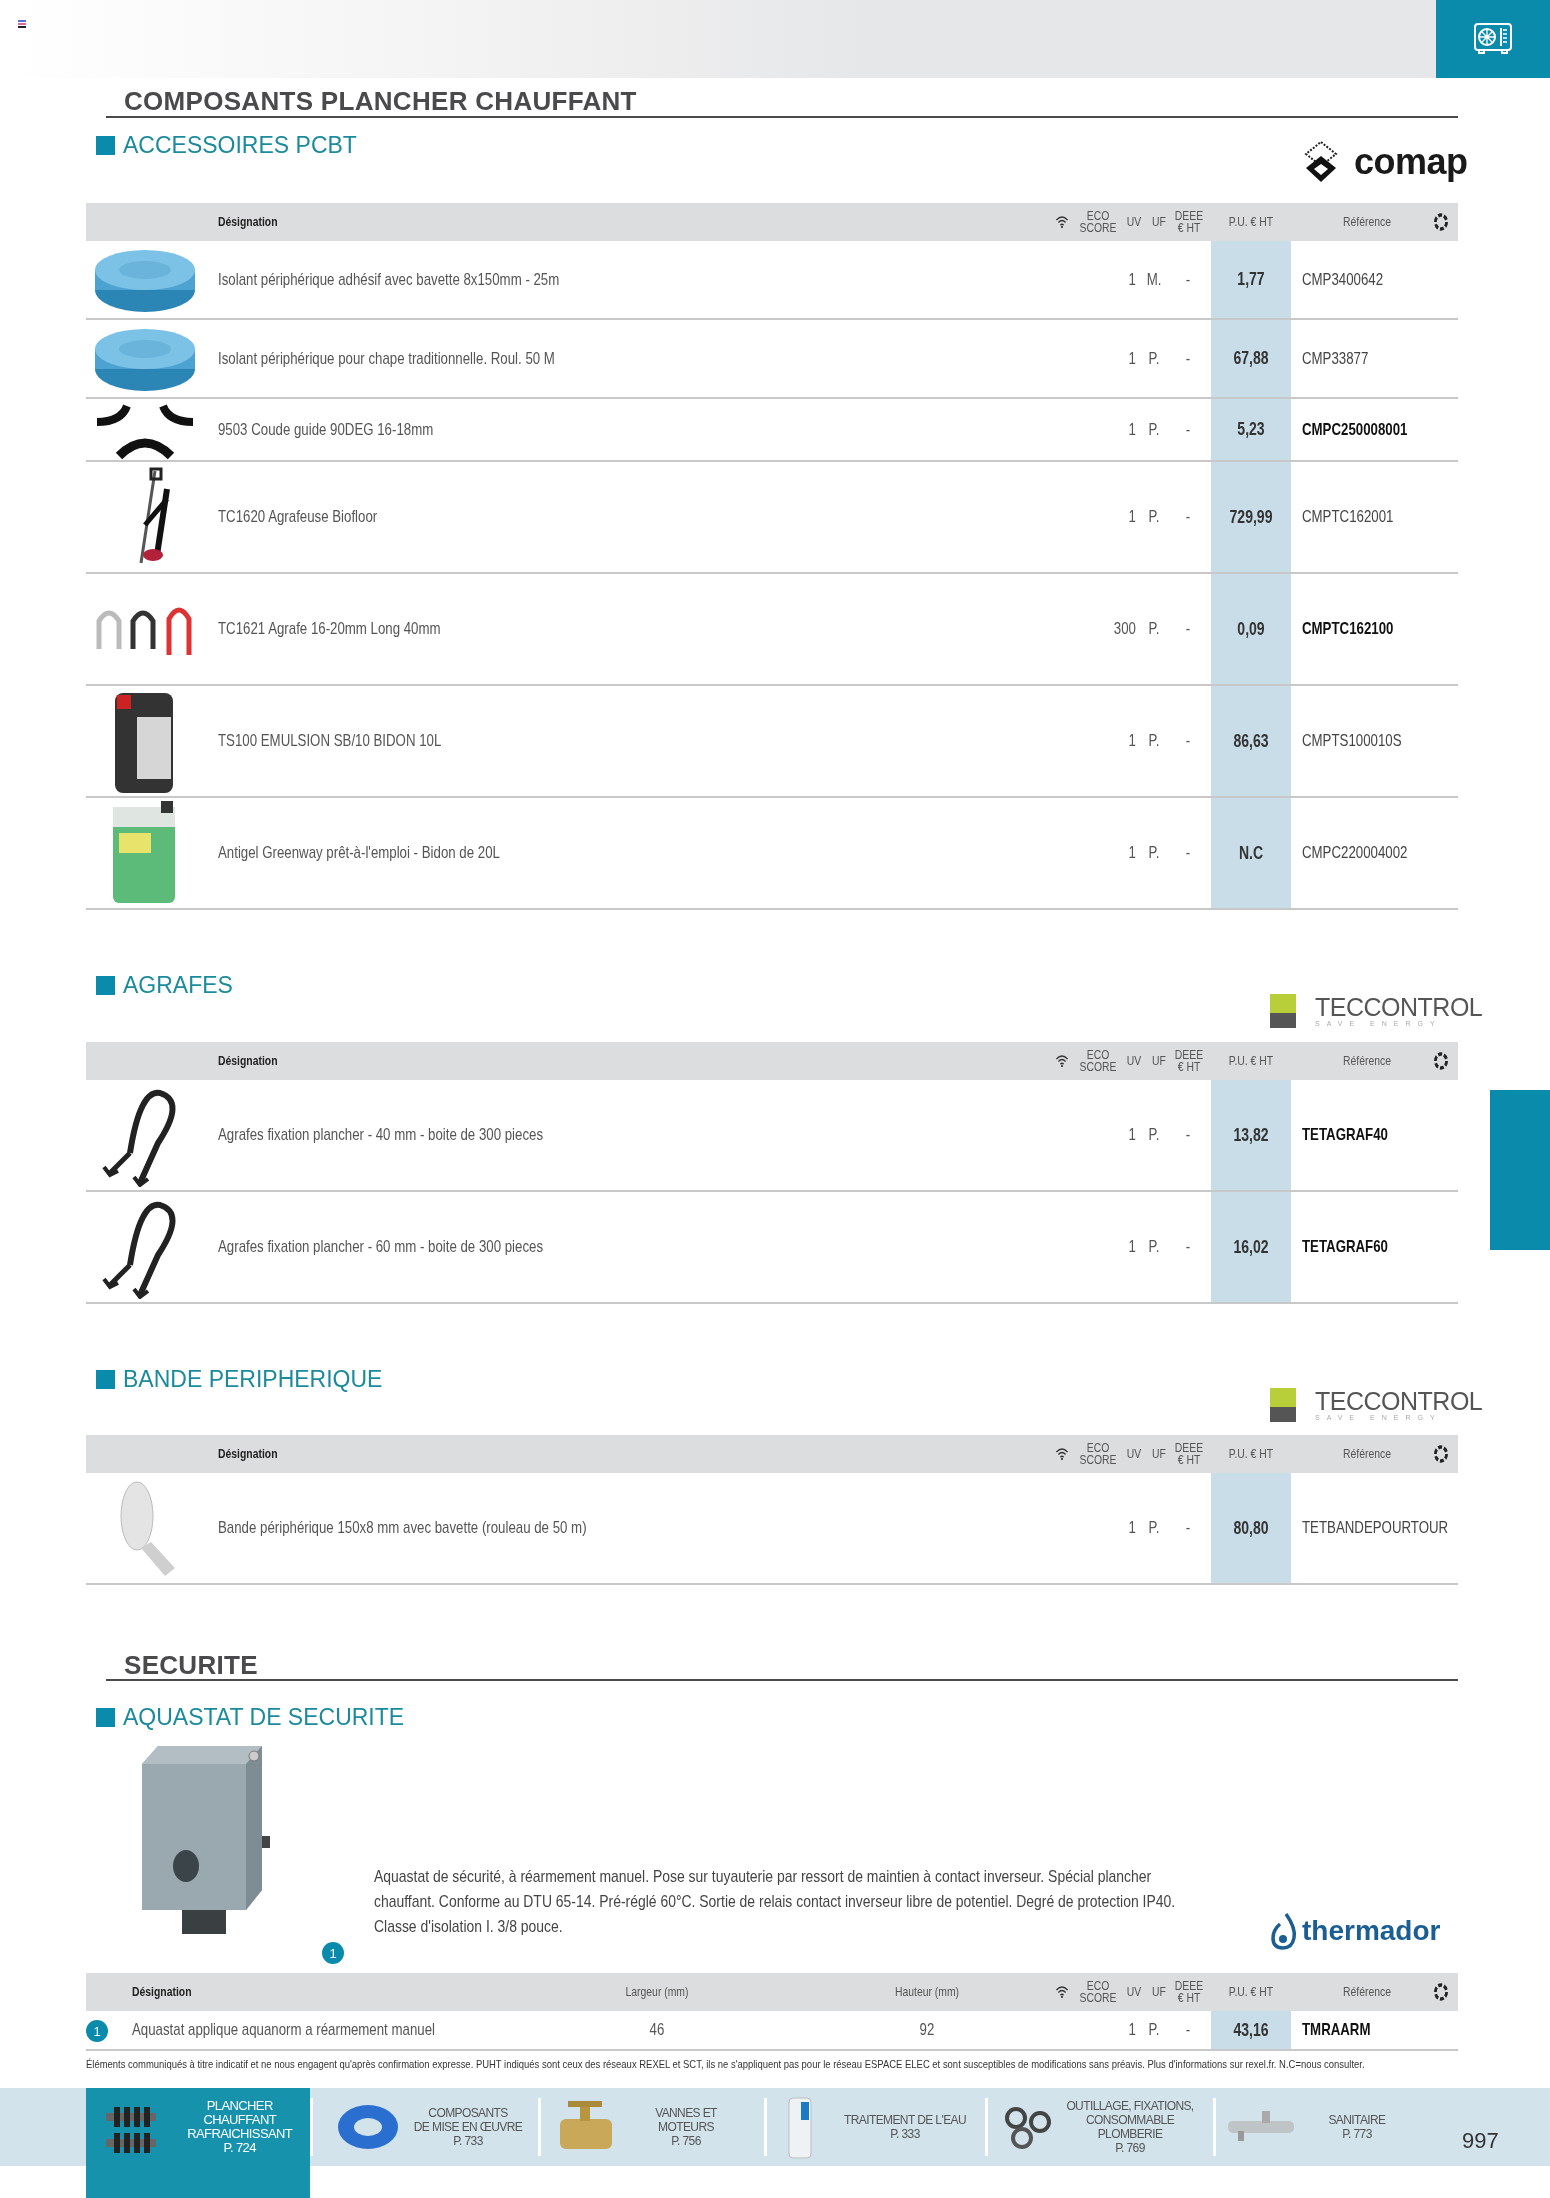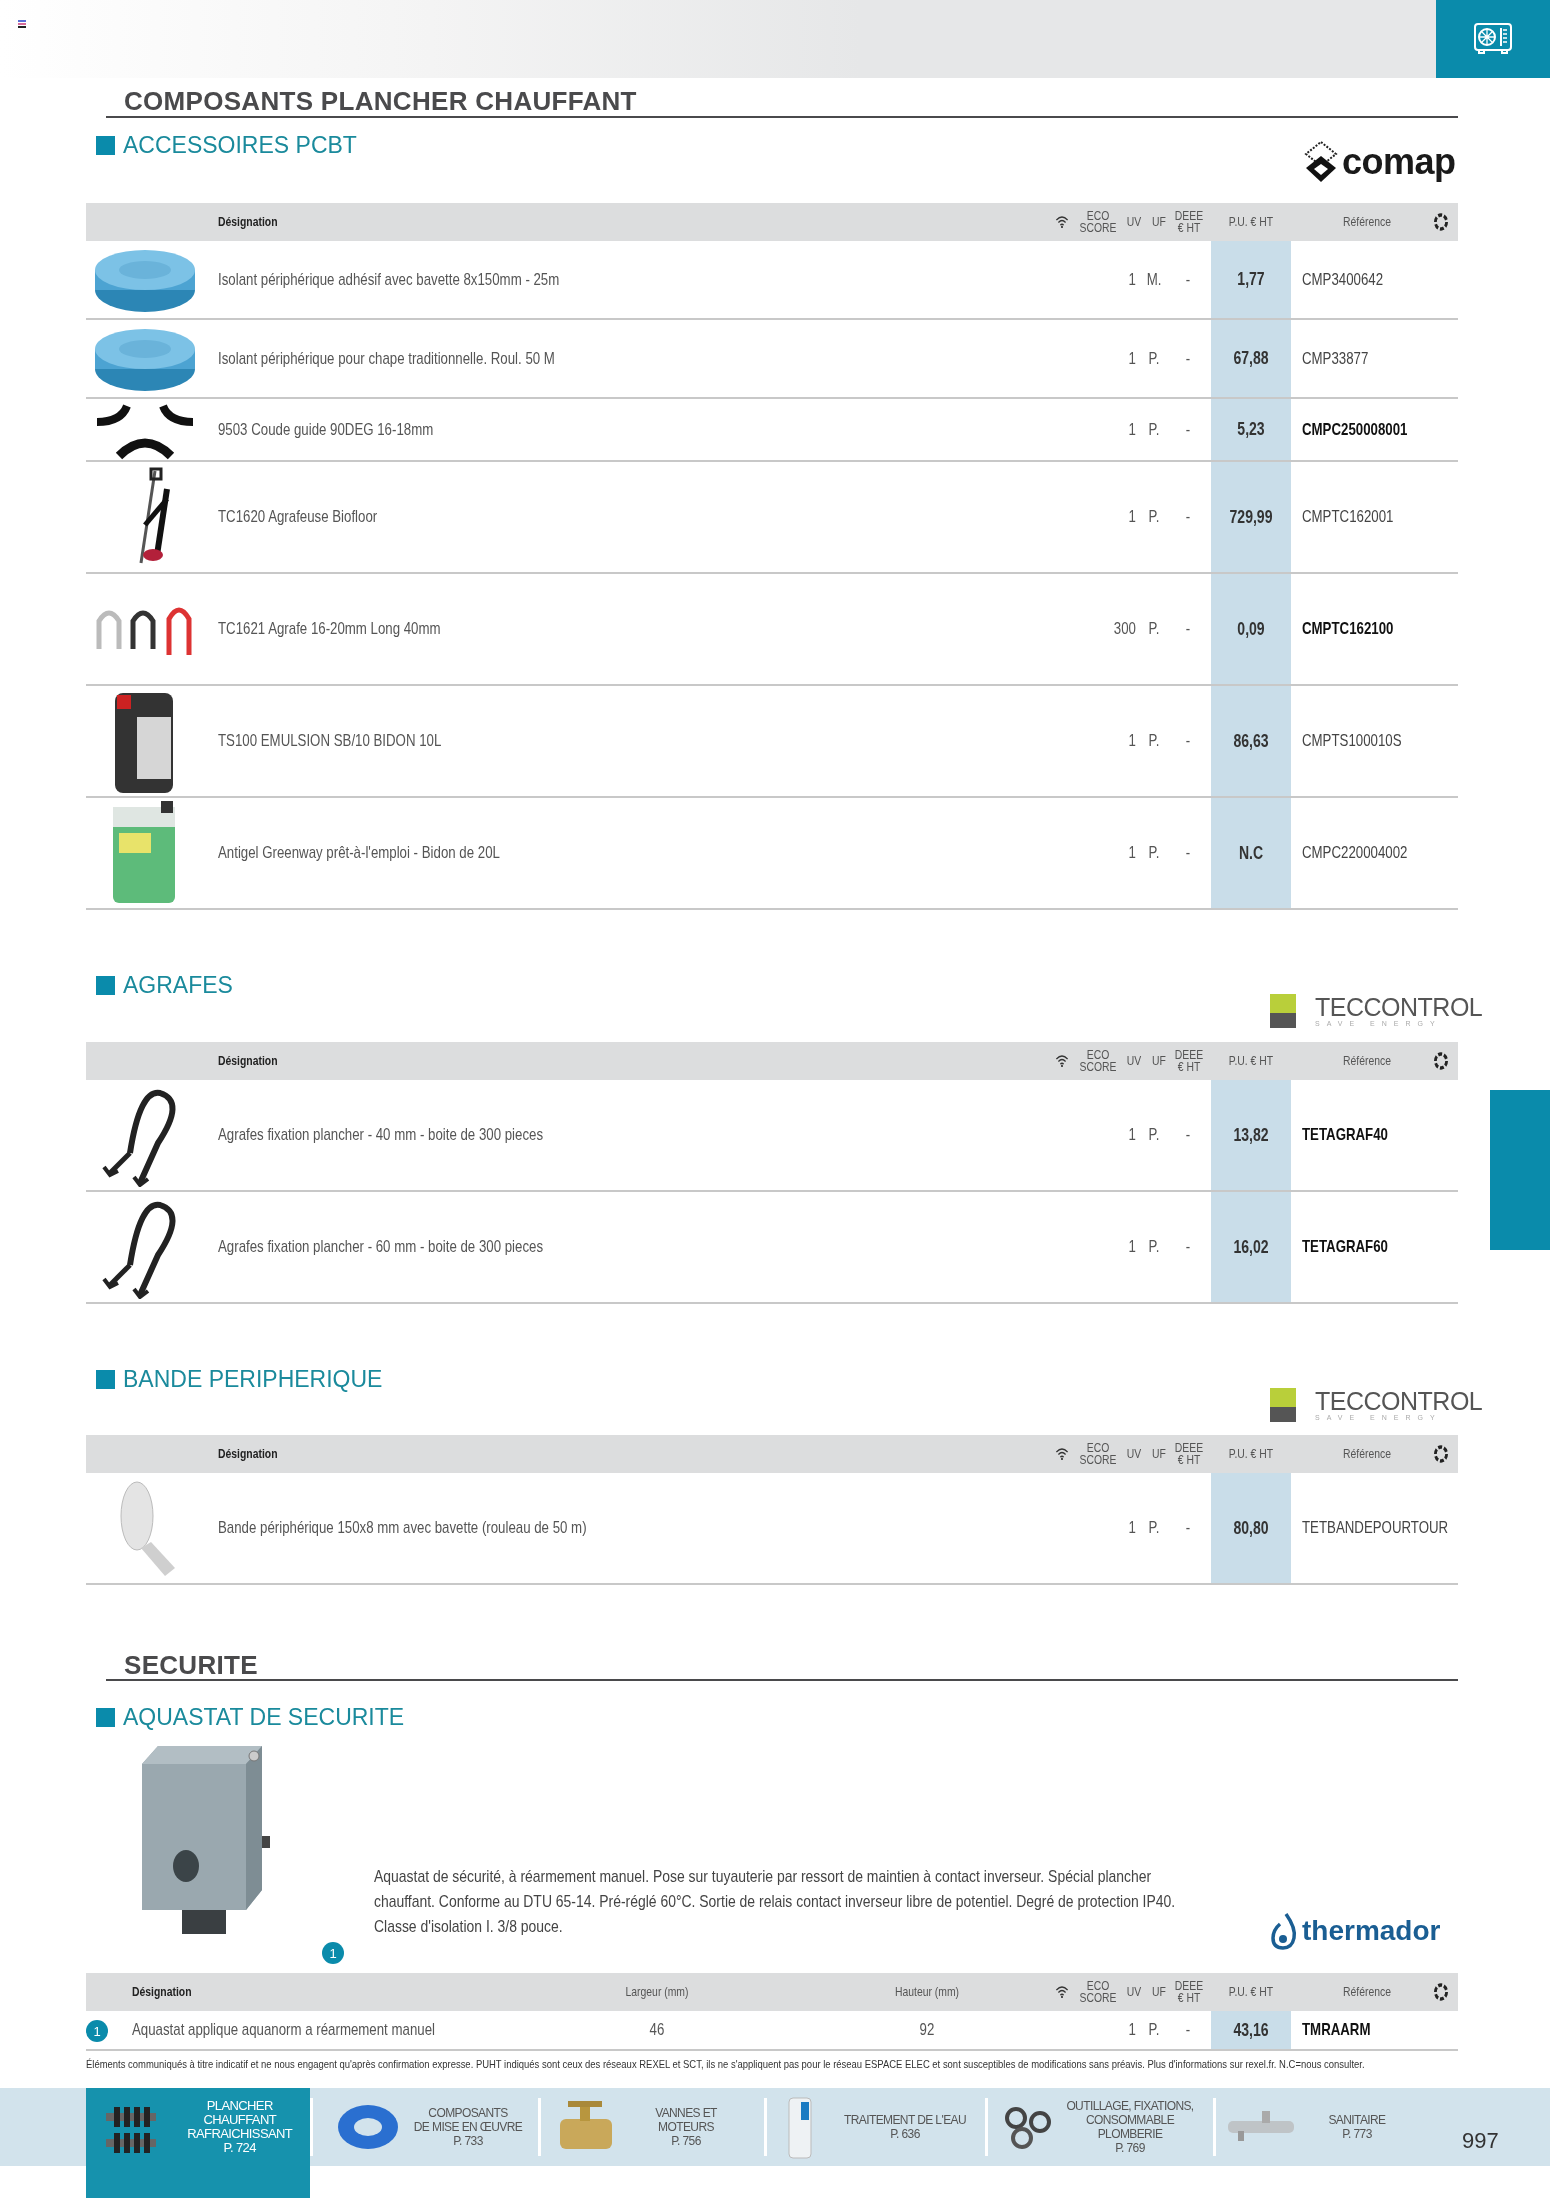"comap" .brand-comap .txt { margin-left: 4px -> 16px }
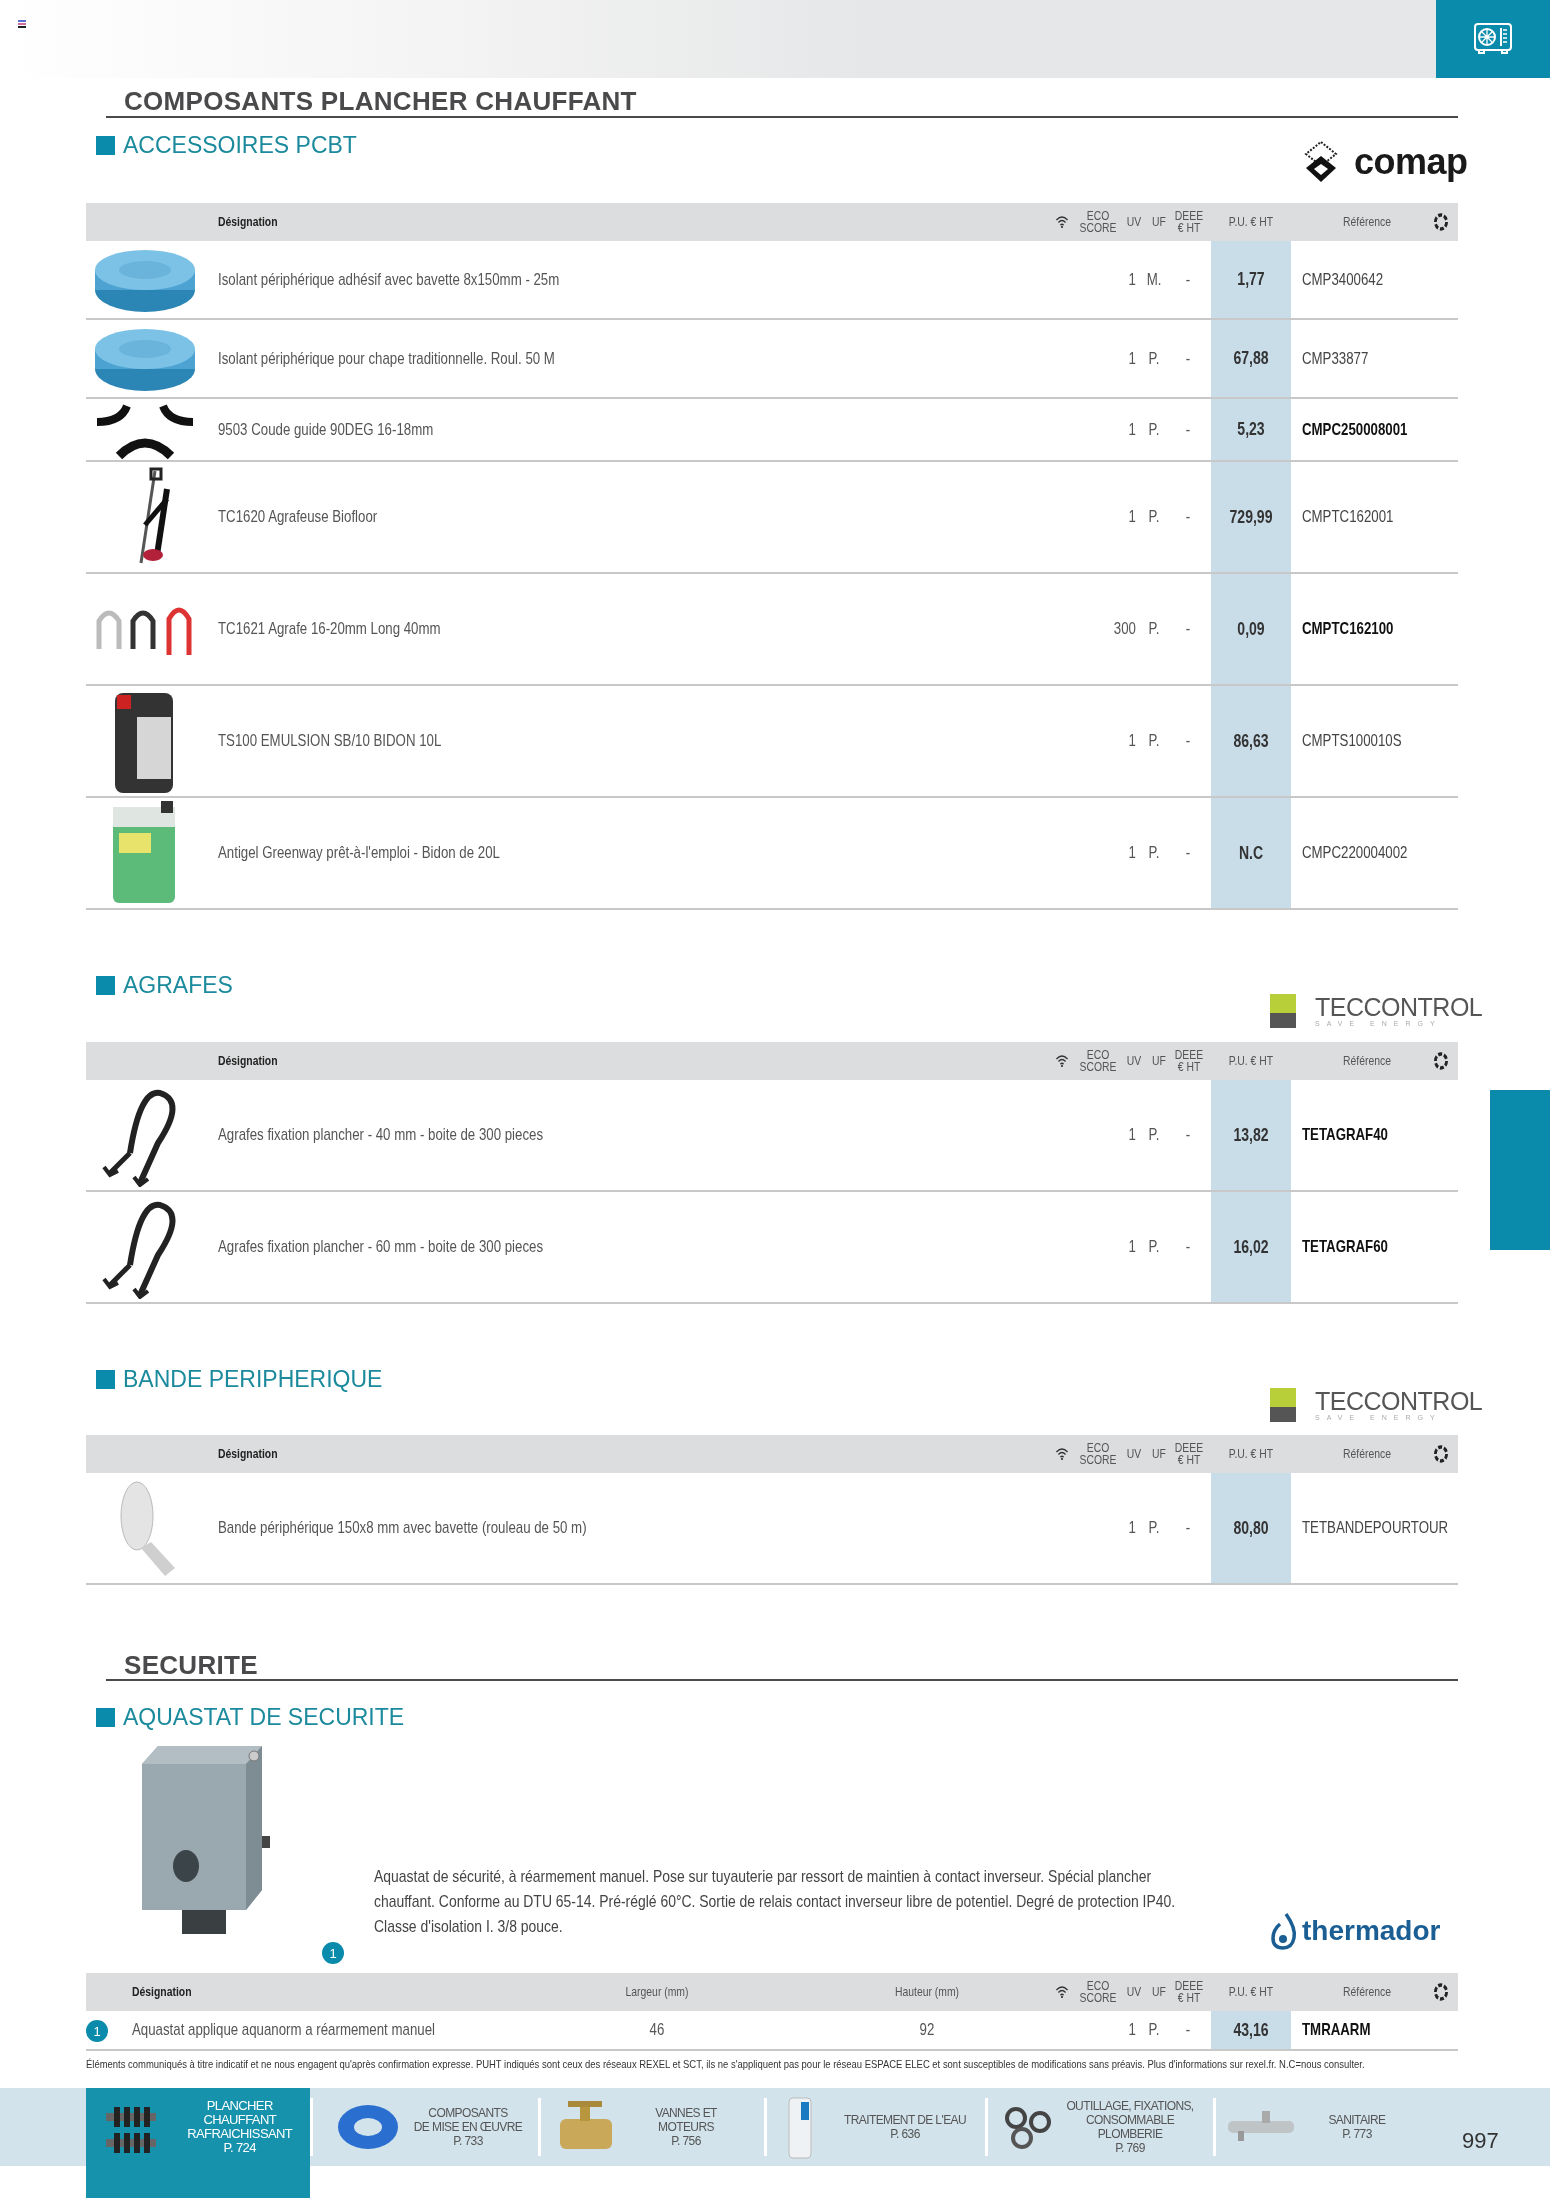"P. 636" div { text: 636 -> 333 }
